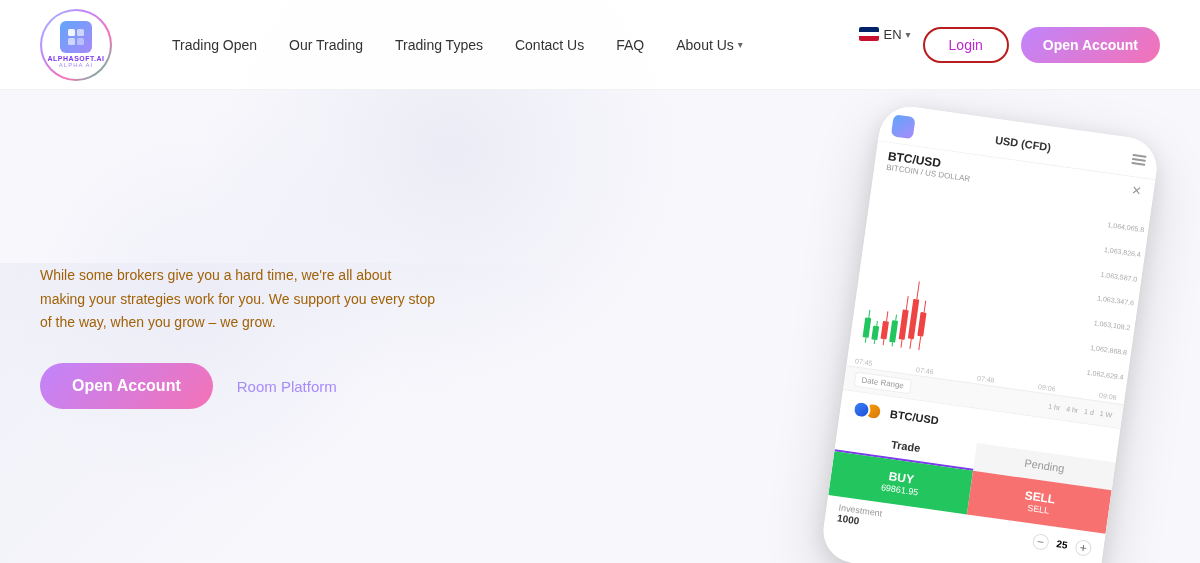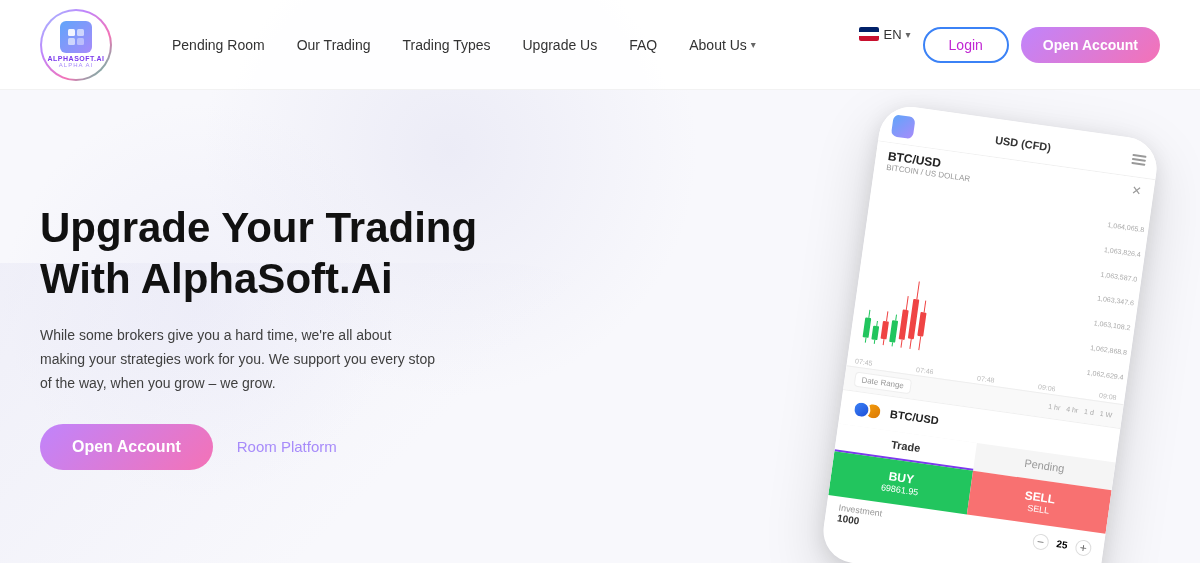"Pending Room" a.nav-link { text: Pending Room -> Trading Open }
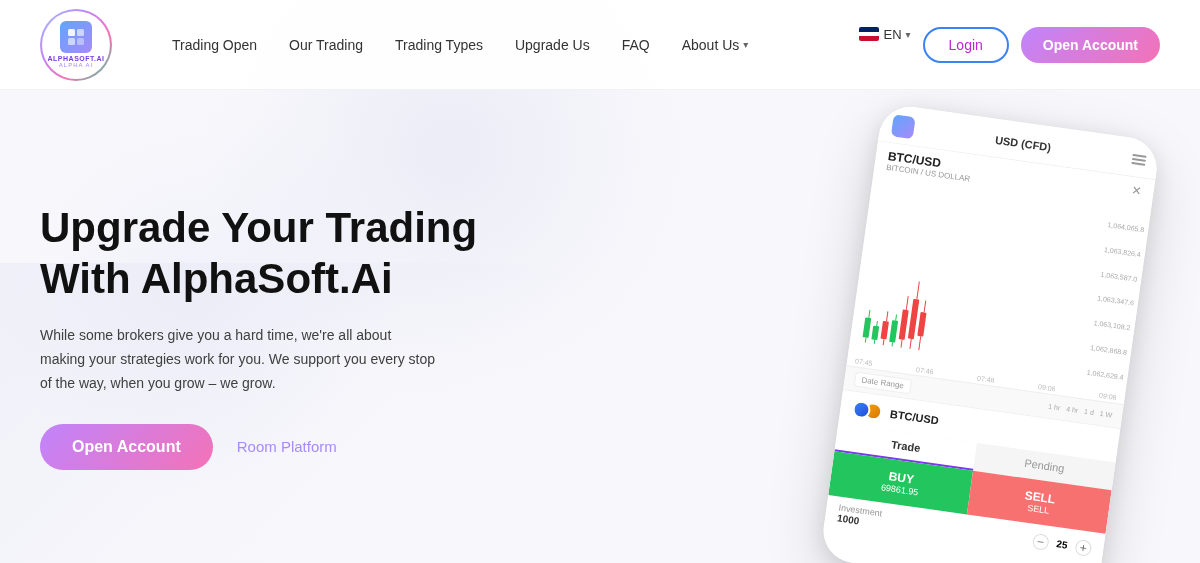"Upgrade Us" a.nav-link { text: Upgrade -> Contact }
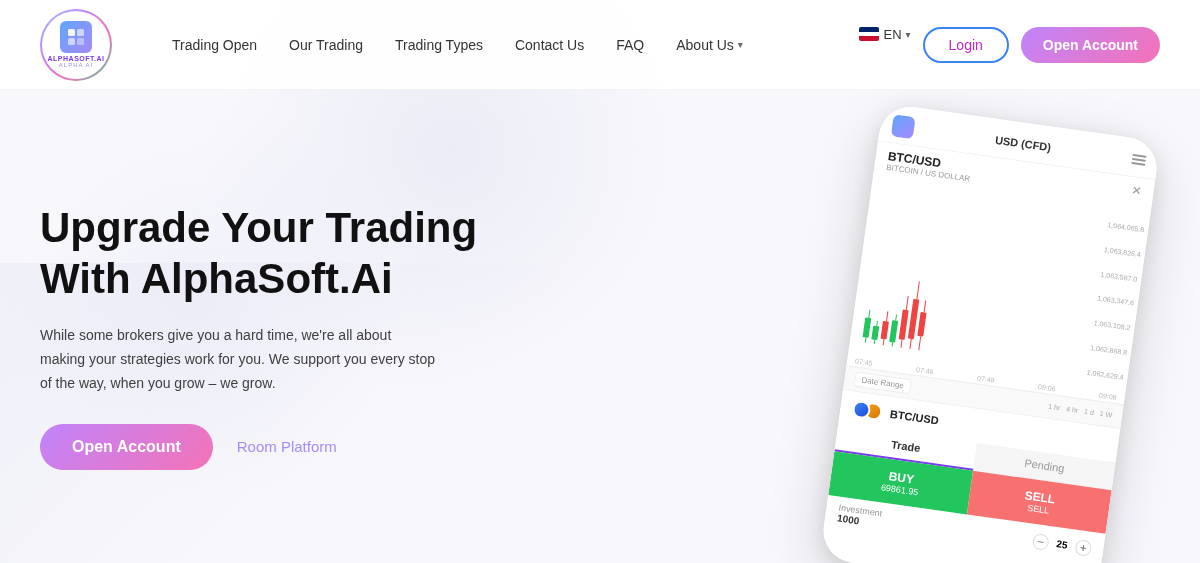"Login" .btn-login { border: 2px solid #3b82f6 -> 2px solid #b91c1c }
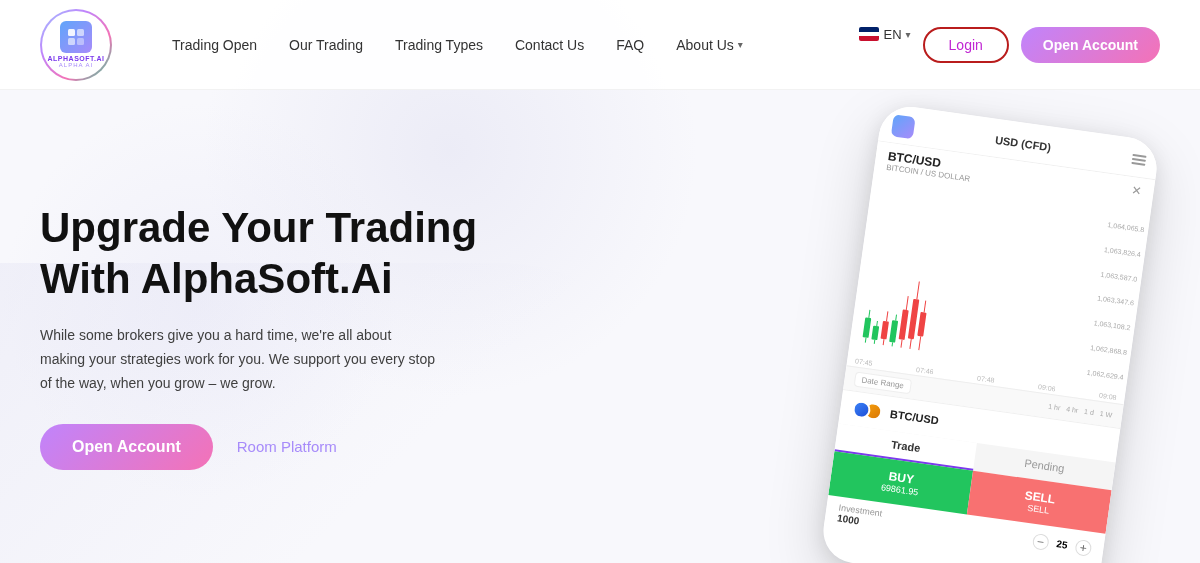"Upgrade Your Trading With AlphaSoft.Ai" h1.hero-title { html: <h1>Upgrade Your Trading With AlphaSoft.Ai</h1> -> none }
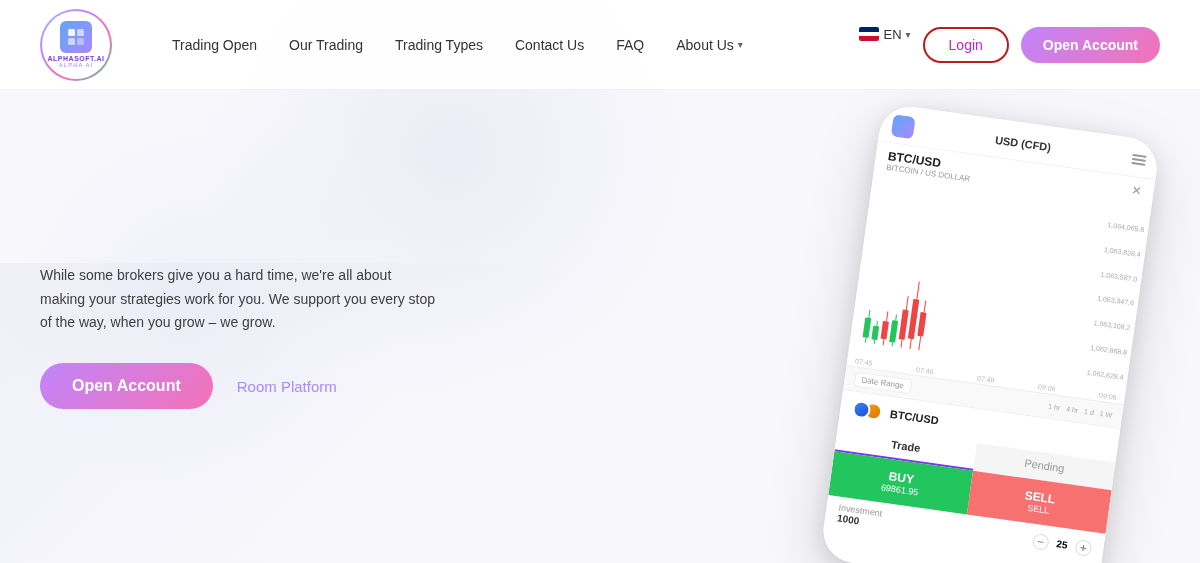"While some brokers give you" .hero-desc { color: #404040 -> #a16207 }
